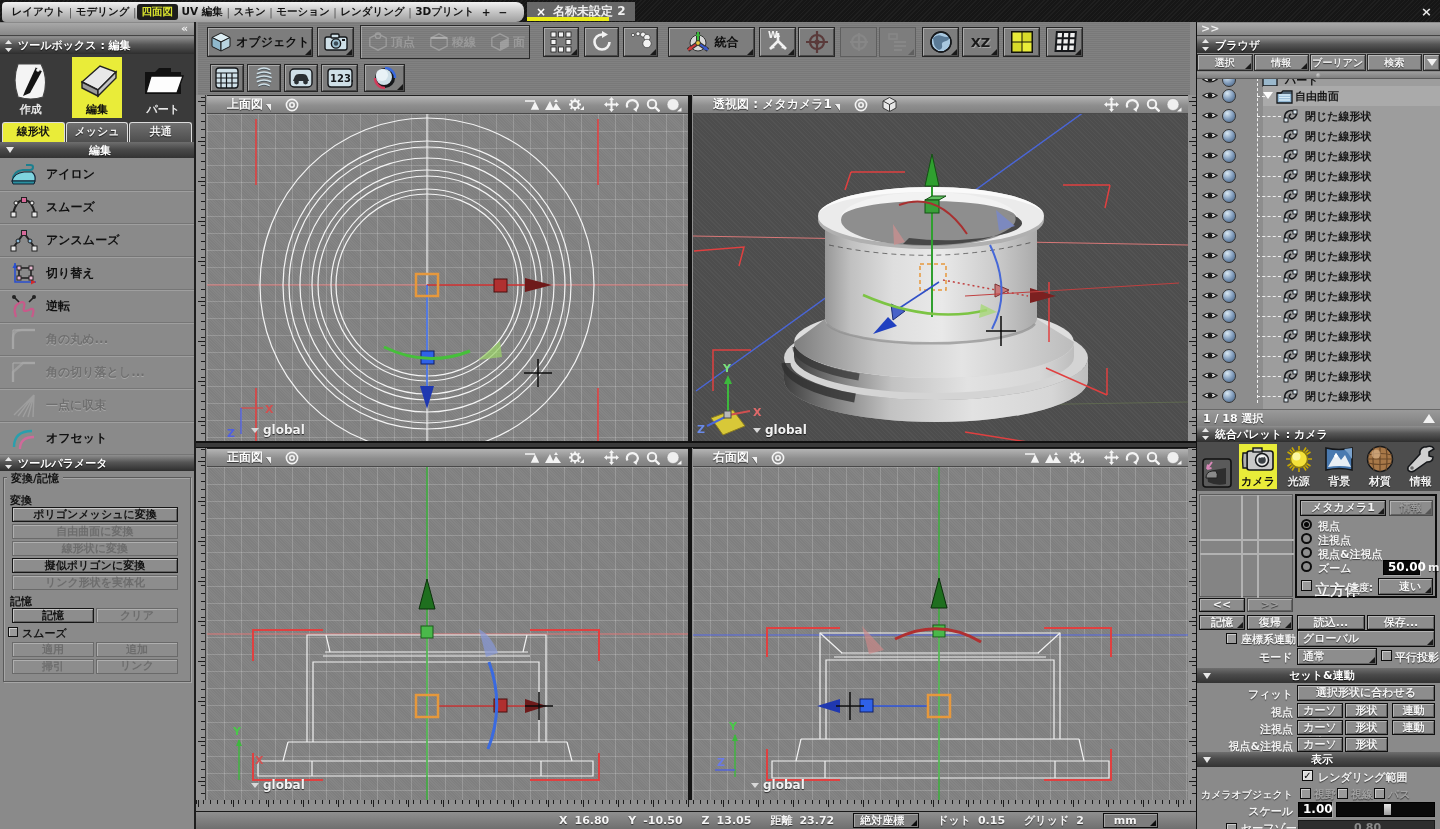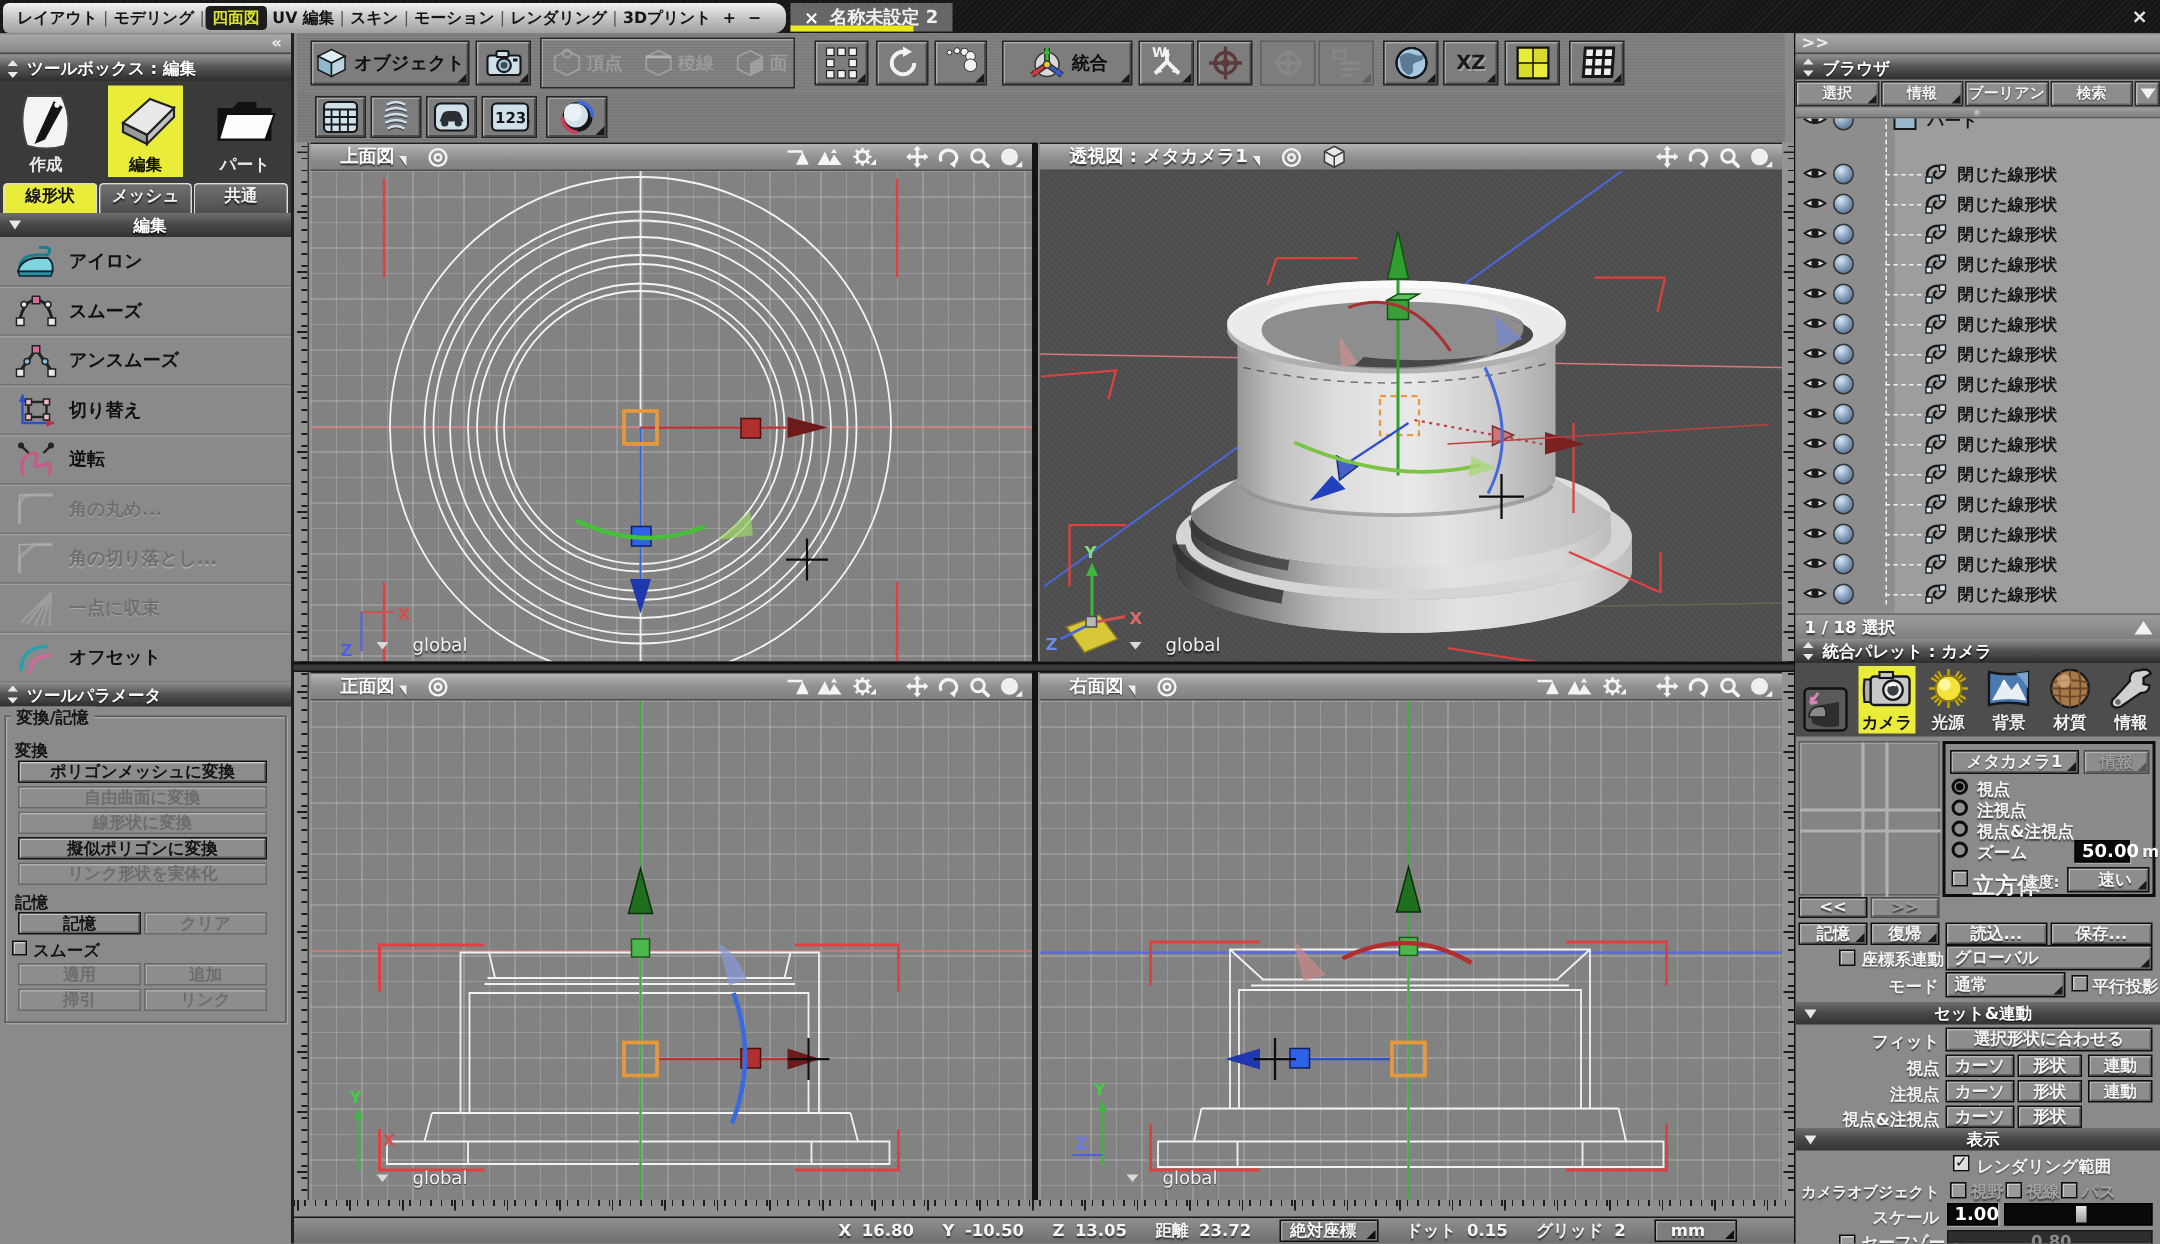"自由曲面" div.trow { html: none -> <div> <div></div> <svg> <path></path> <circle></circle> </svg> <span></span> <span></span> <span></span> <svg> <path></path> <path></path> <path></path> </svg> <span>自由曲面</span> </div> }
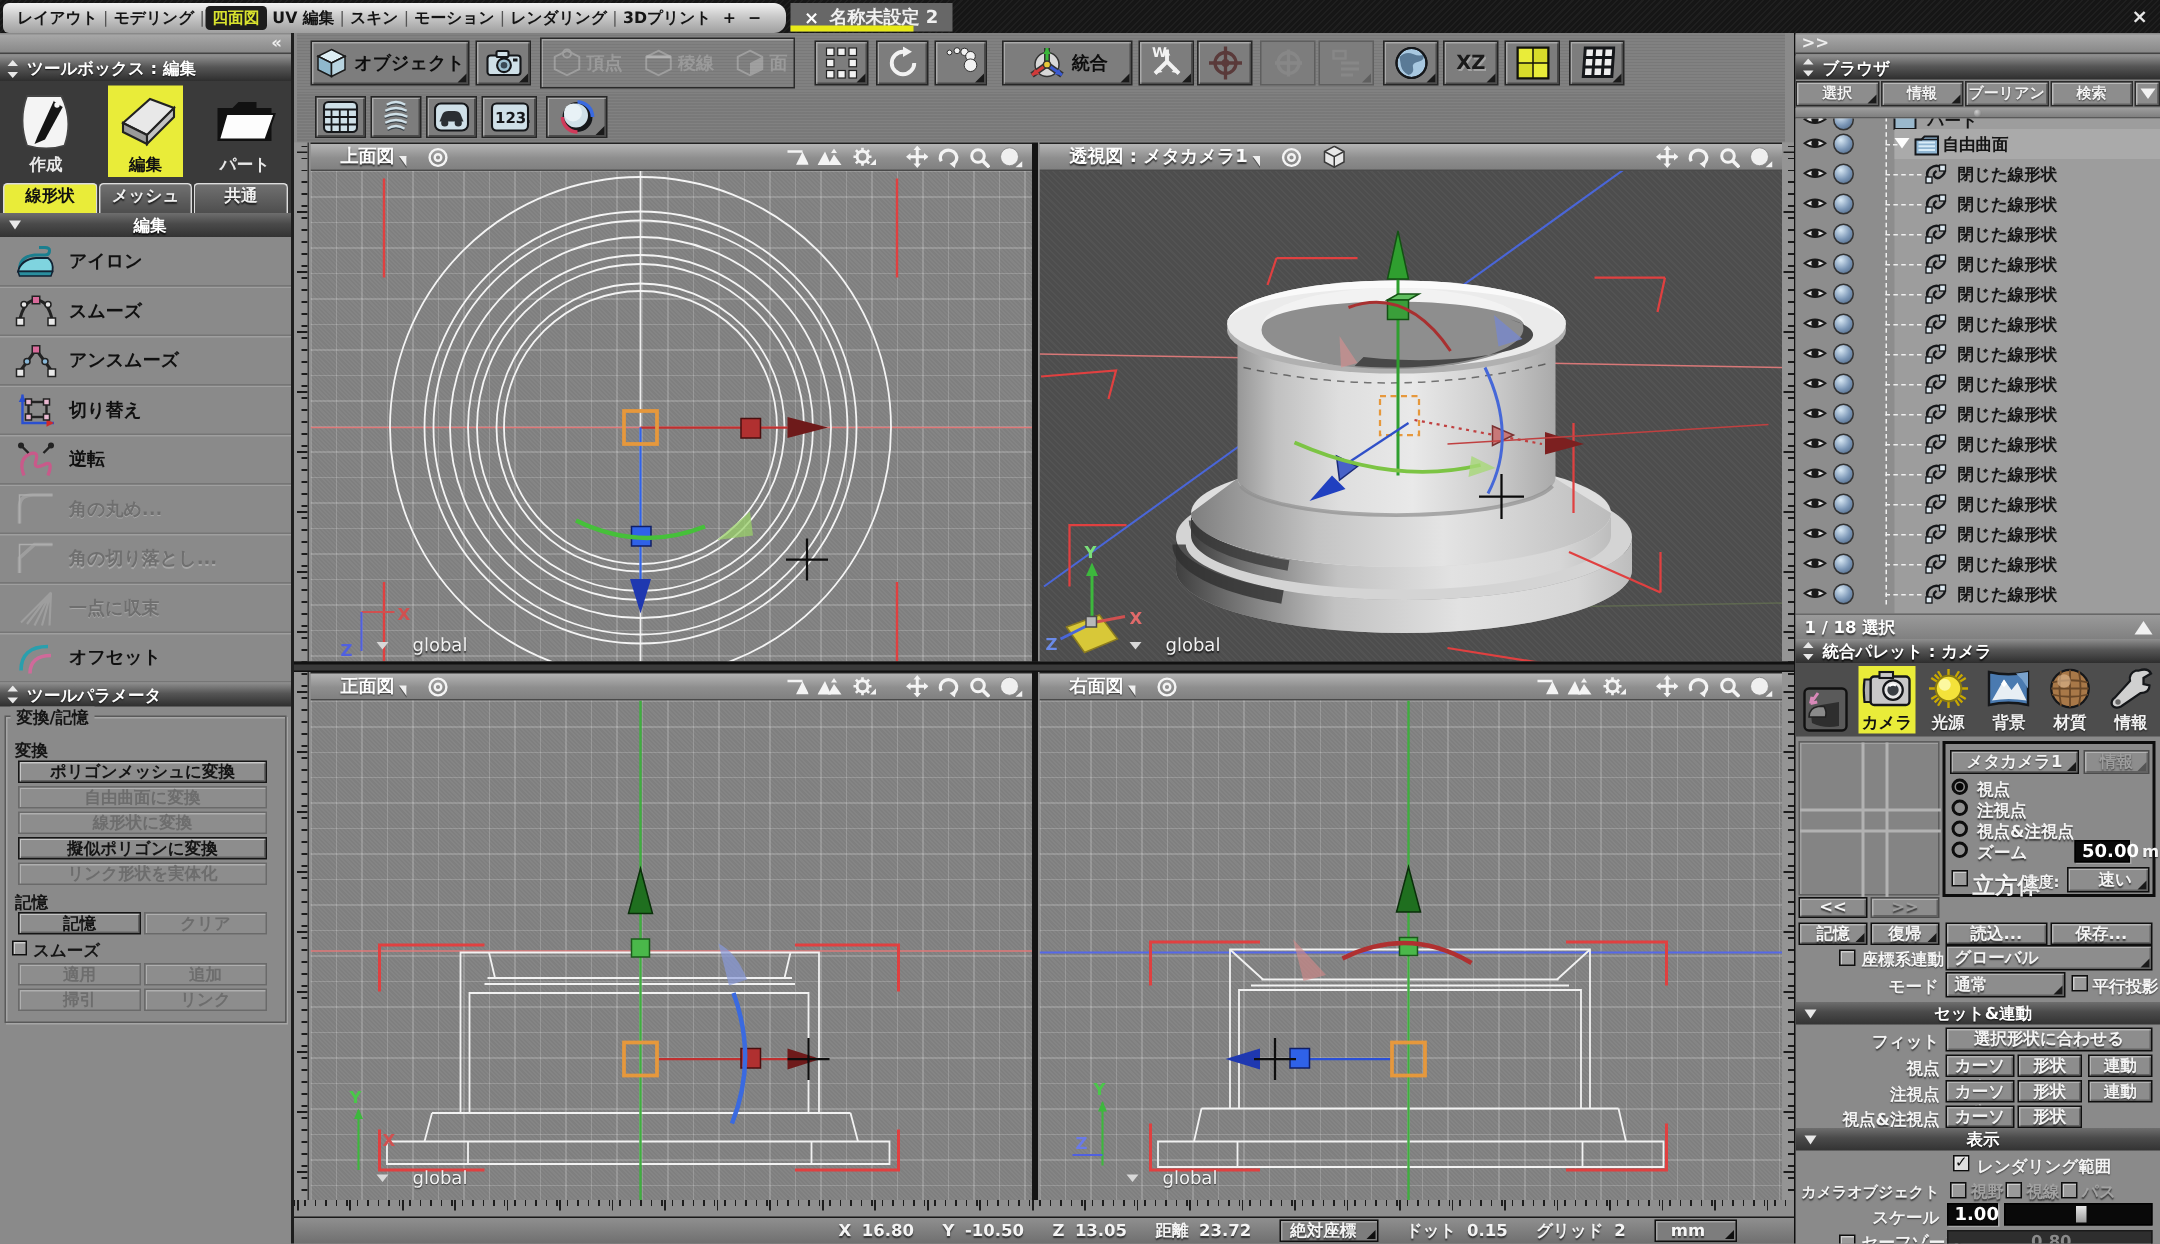"global" .vp-global { font-weight: normal -> bold; gap: 16px -> 4px }
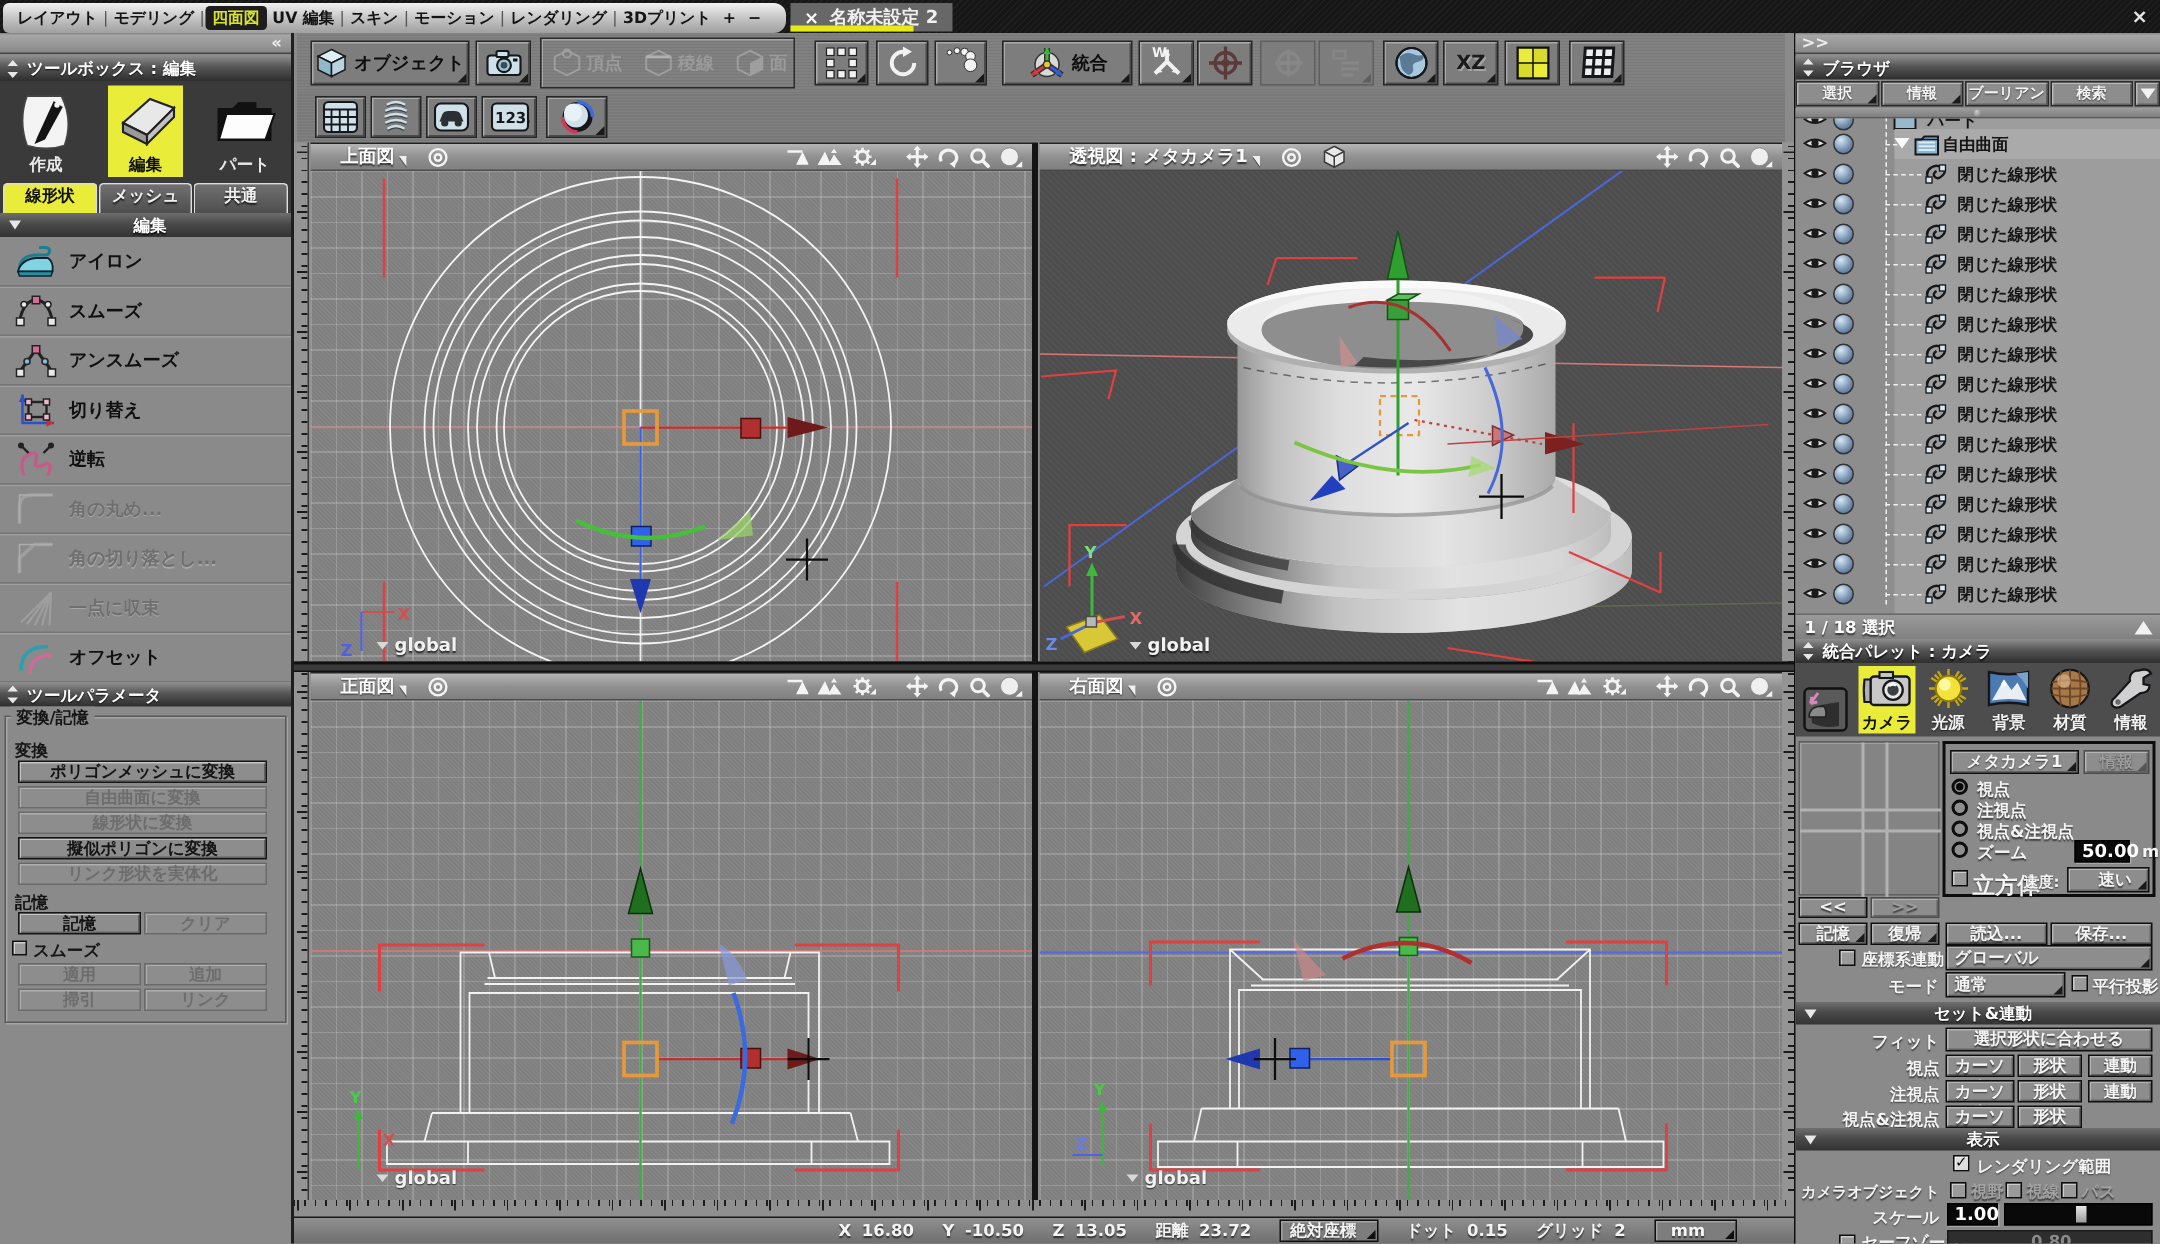"リンク" div.pbtn { font-family: none -> Liberation Mono, monospace }
